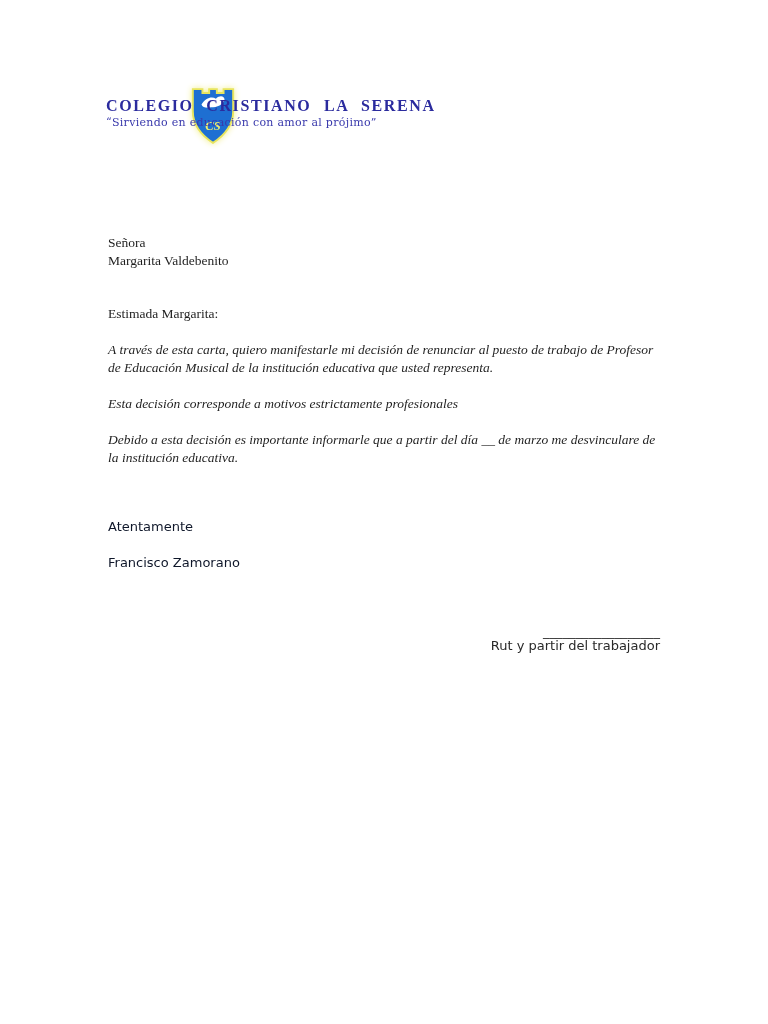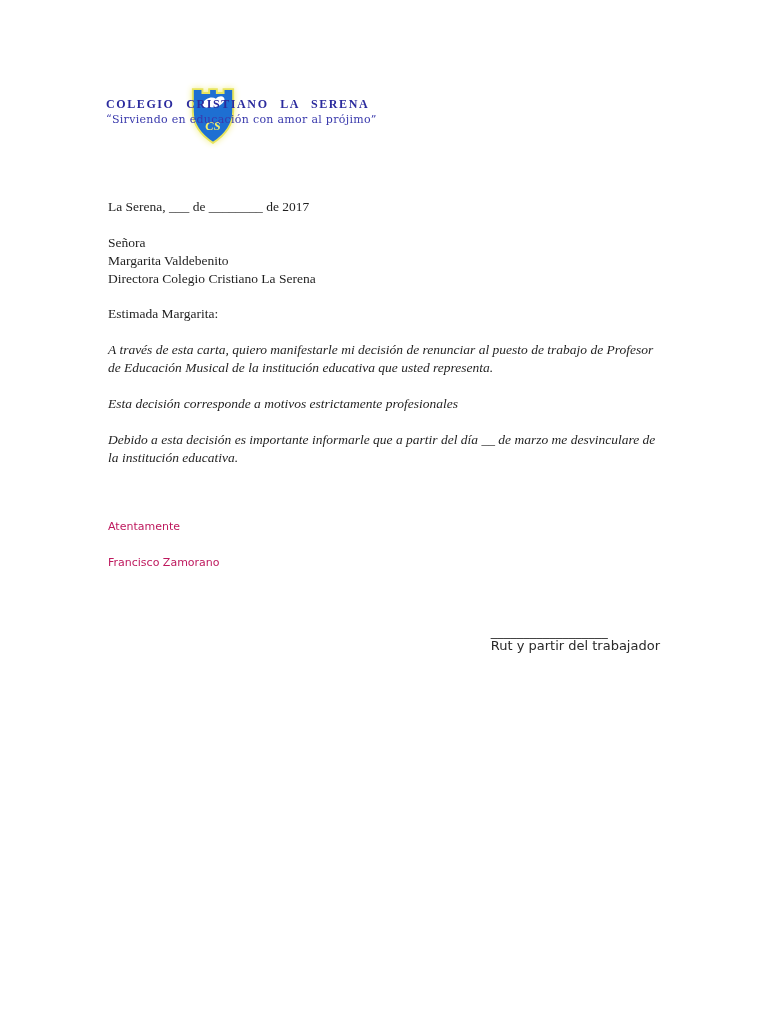"COLEGIO CRISTIANO LA SERENA" .logo-name { font-size: 12px -> 16px }
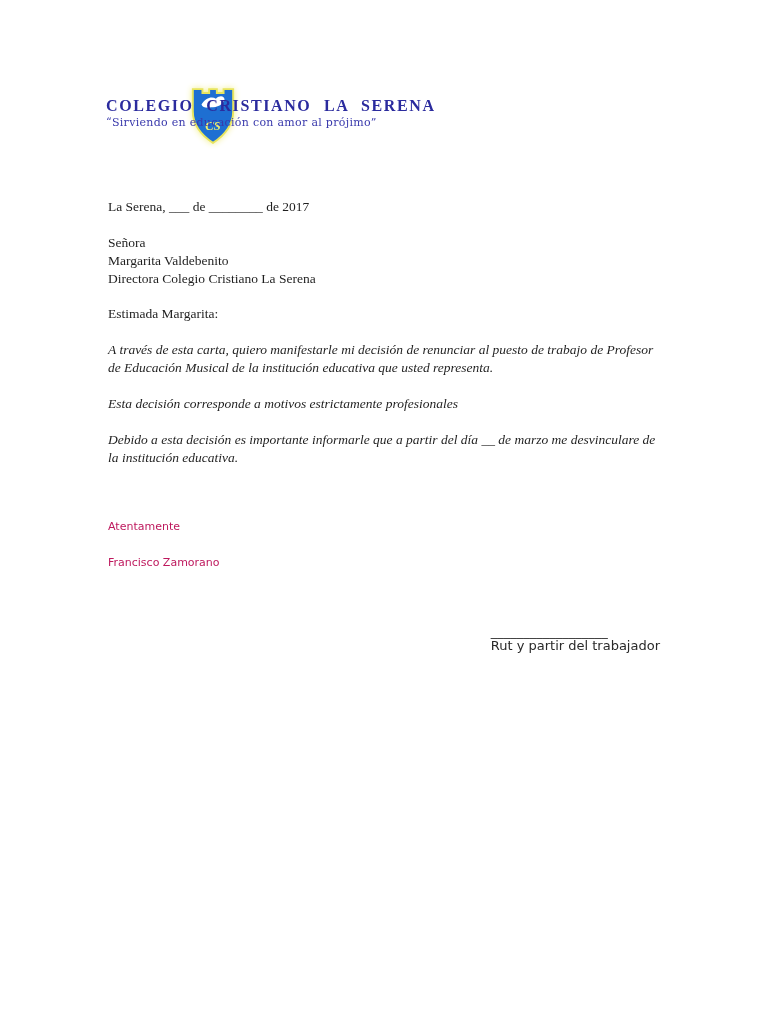"La Serena, ___ de ________" div.line { html: <div>La Serena, ___ de ________ de 2017</div> -> none }
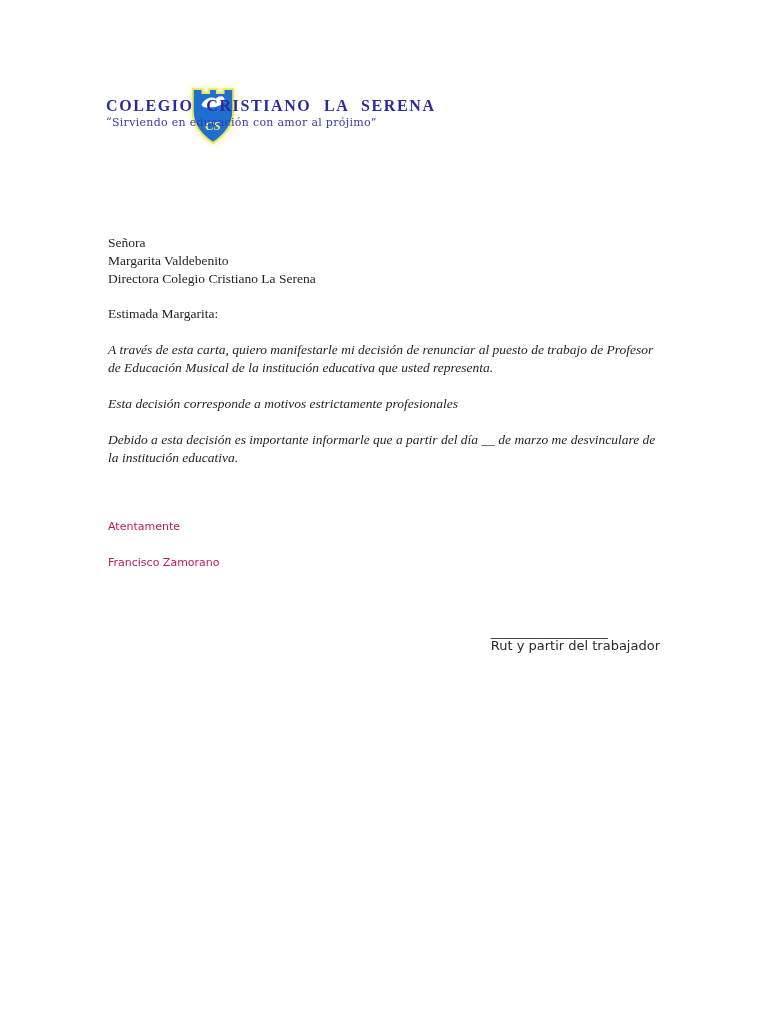"Directora Colegio Cristiano La Serena" div.line { html: <div>Directora Colegio Cristiano La Serena</div> -> none }
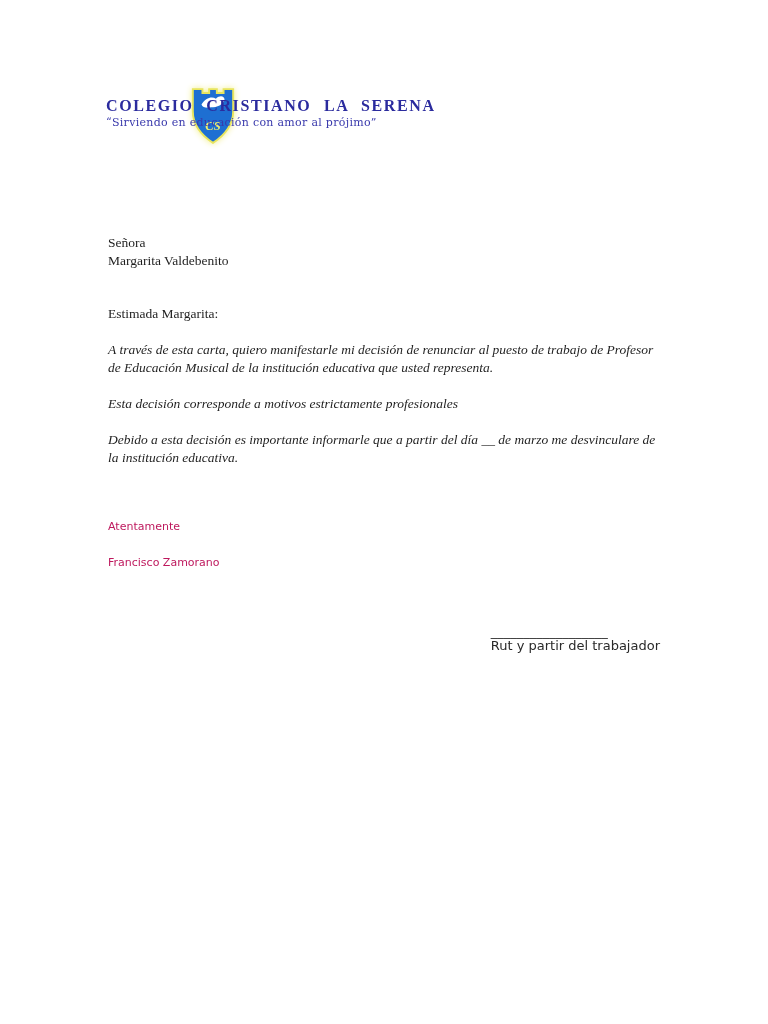"Atentamente" .sans { color: #be185d -> #0f172a; font-size: 11px -> 13px }
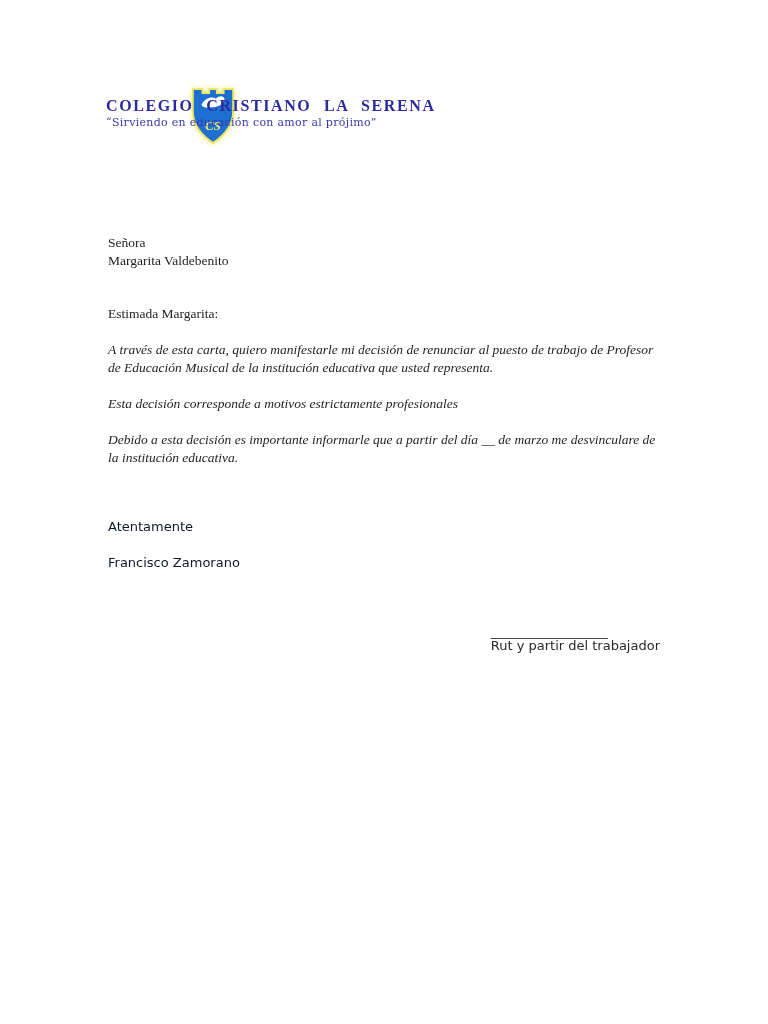"__________________" .sig-block { text-align: left -> right }
